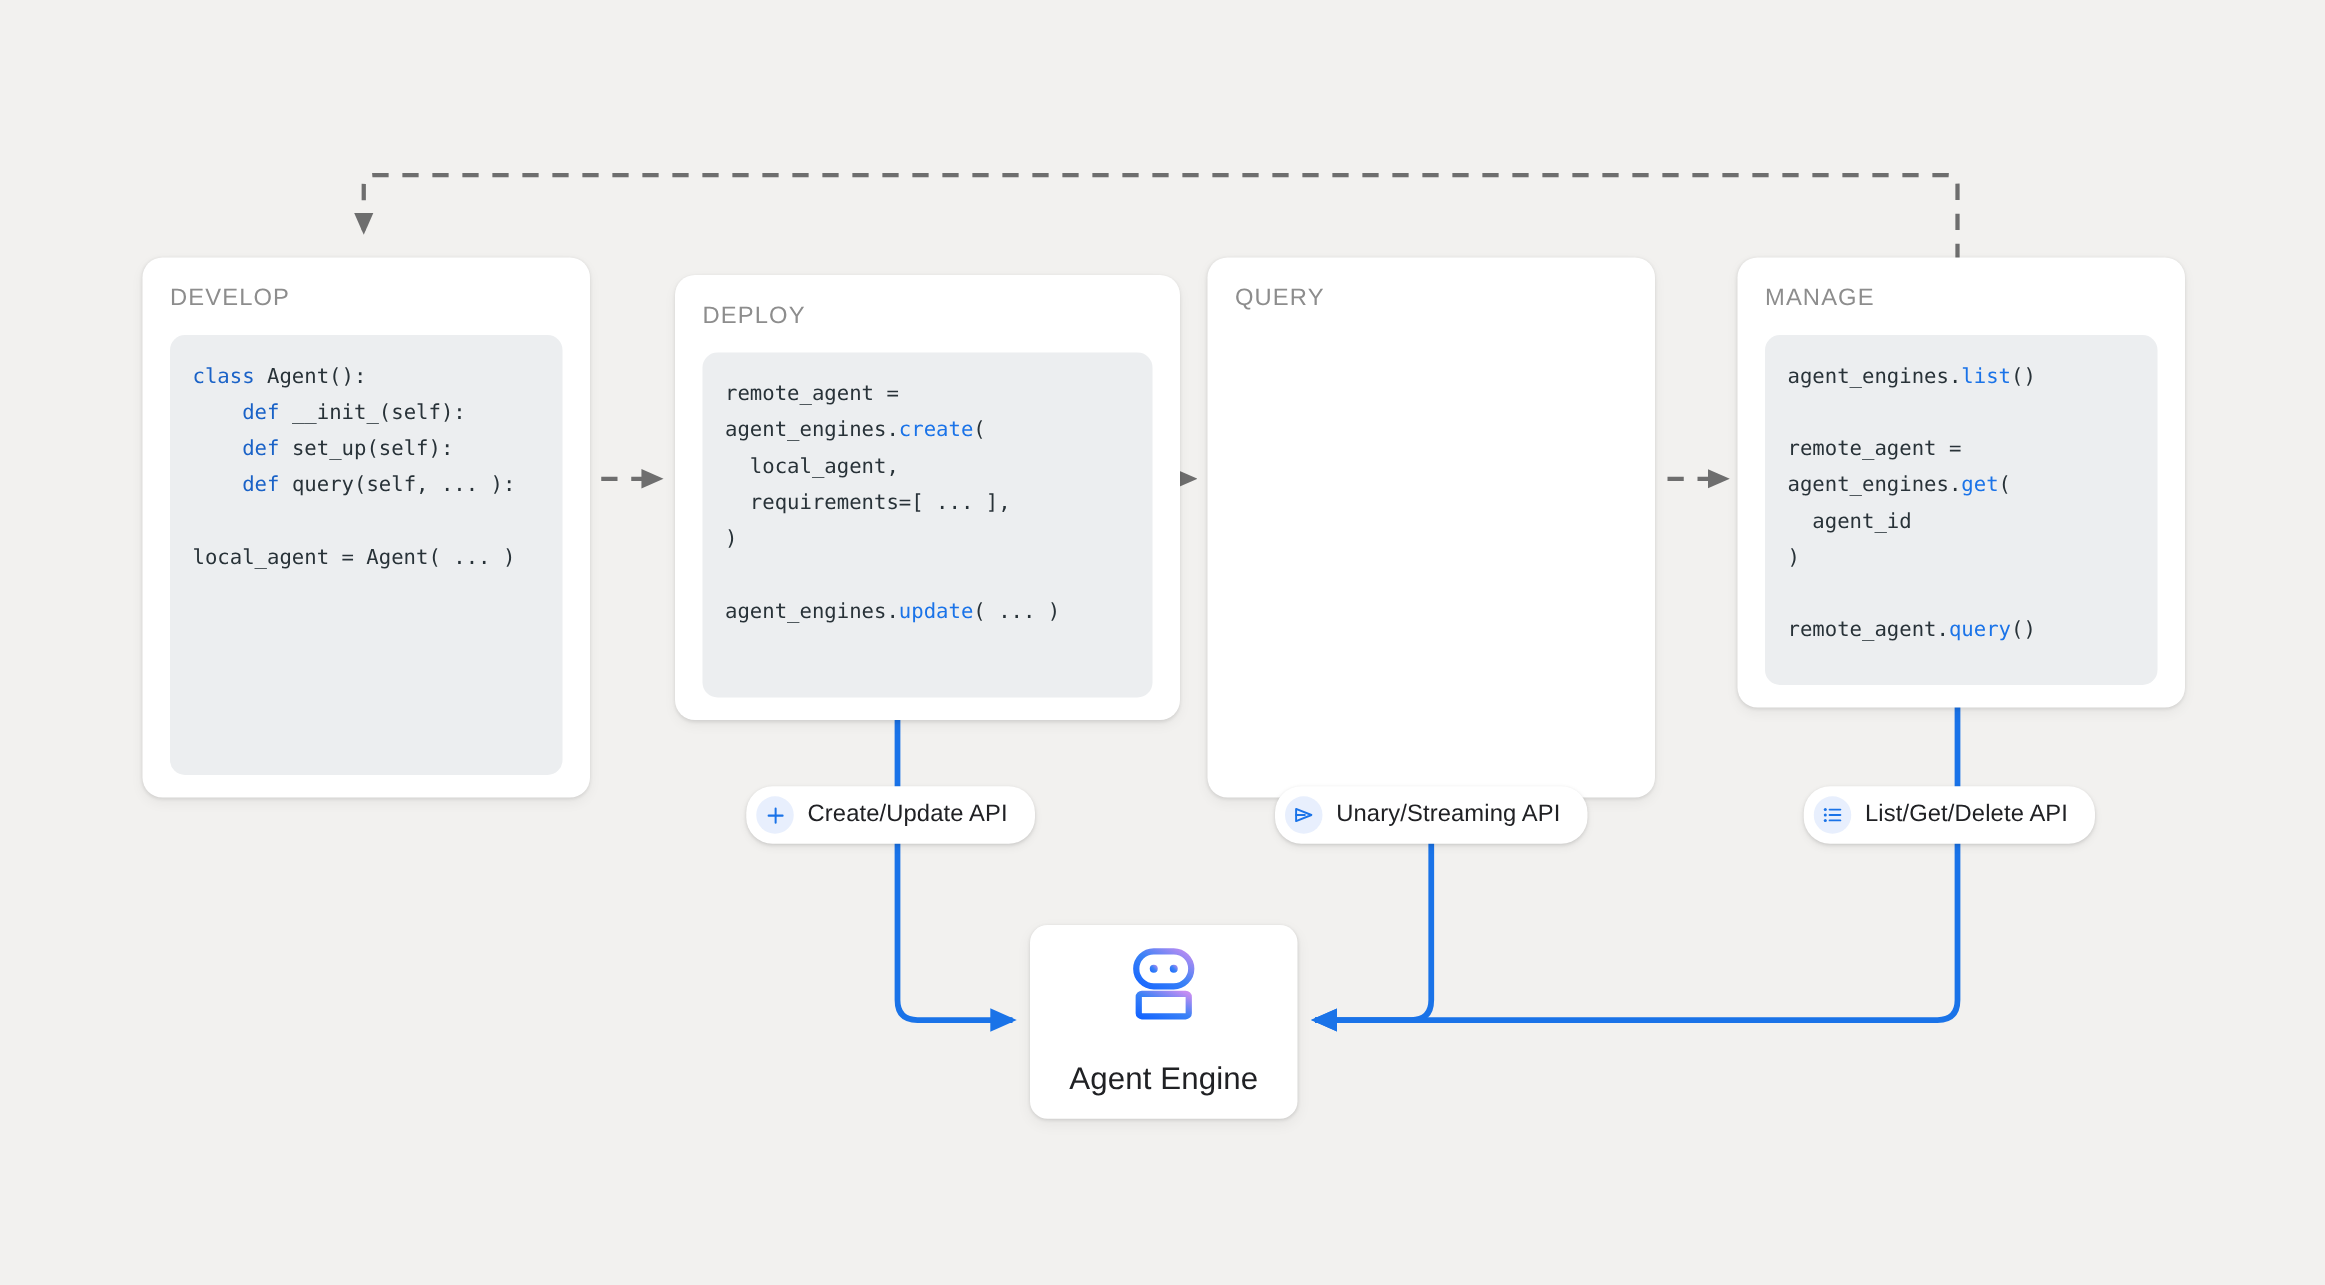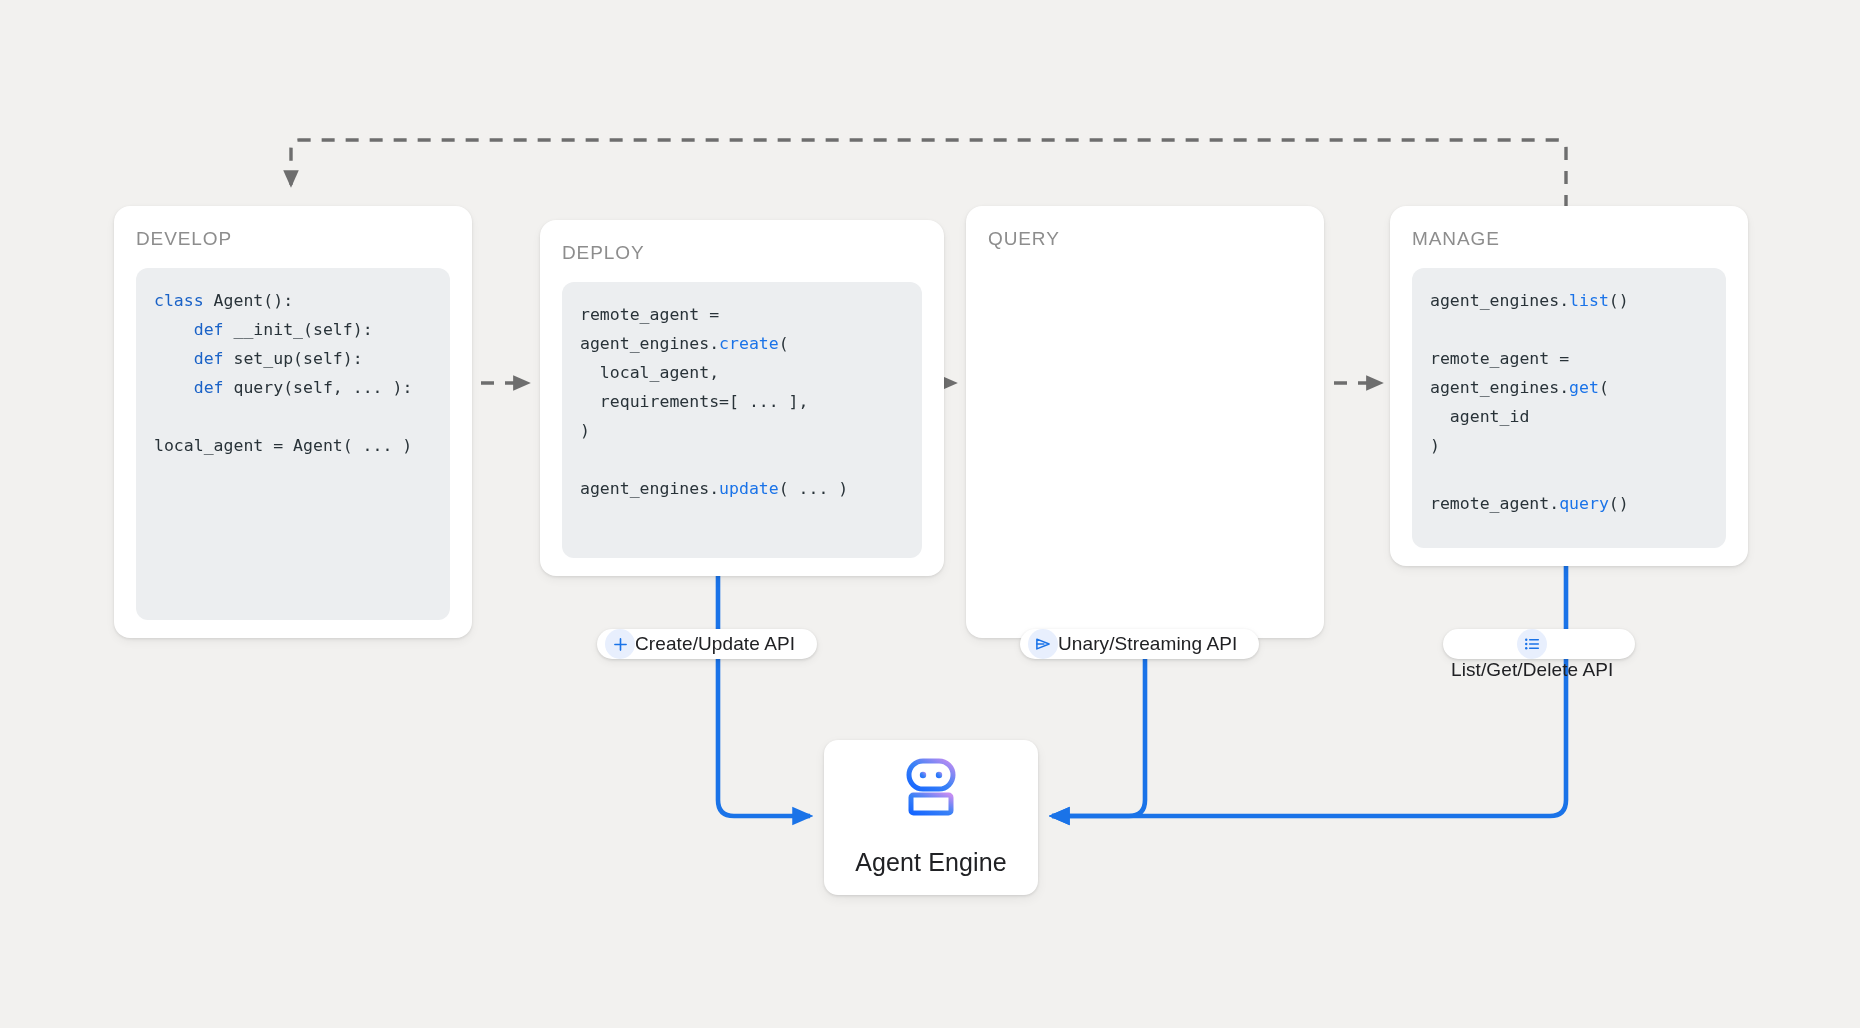"Create/Update API" .pill { gap: none -> 11px; height: 30px -> 46px }
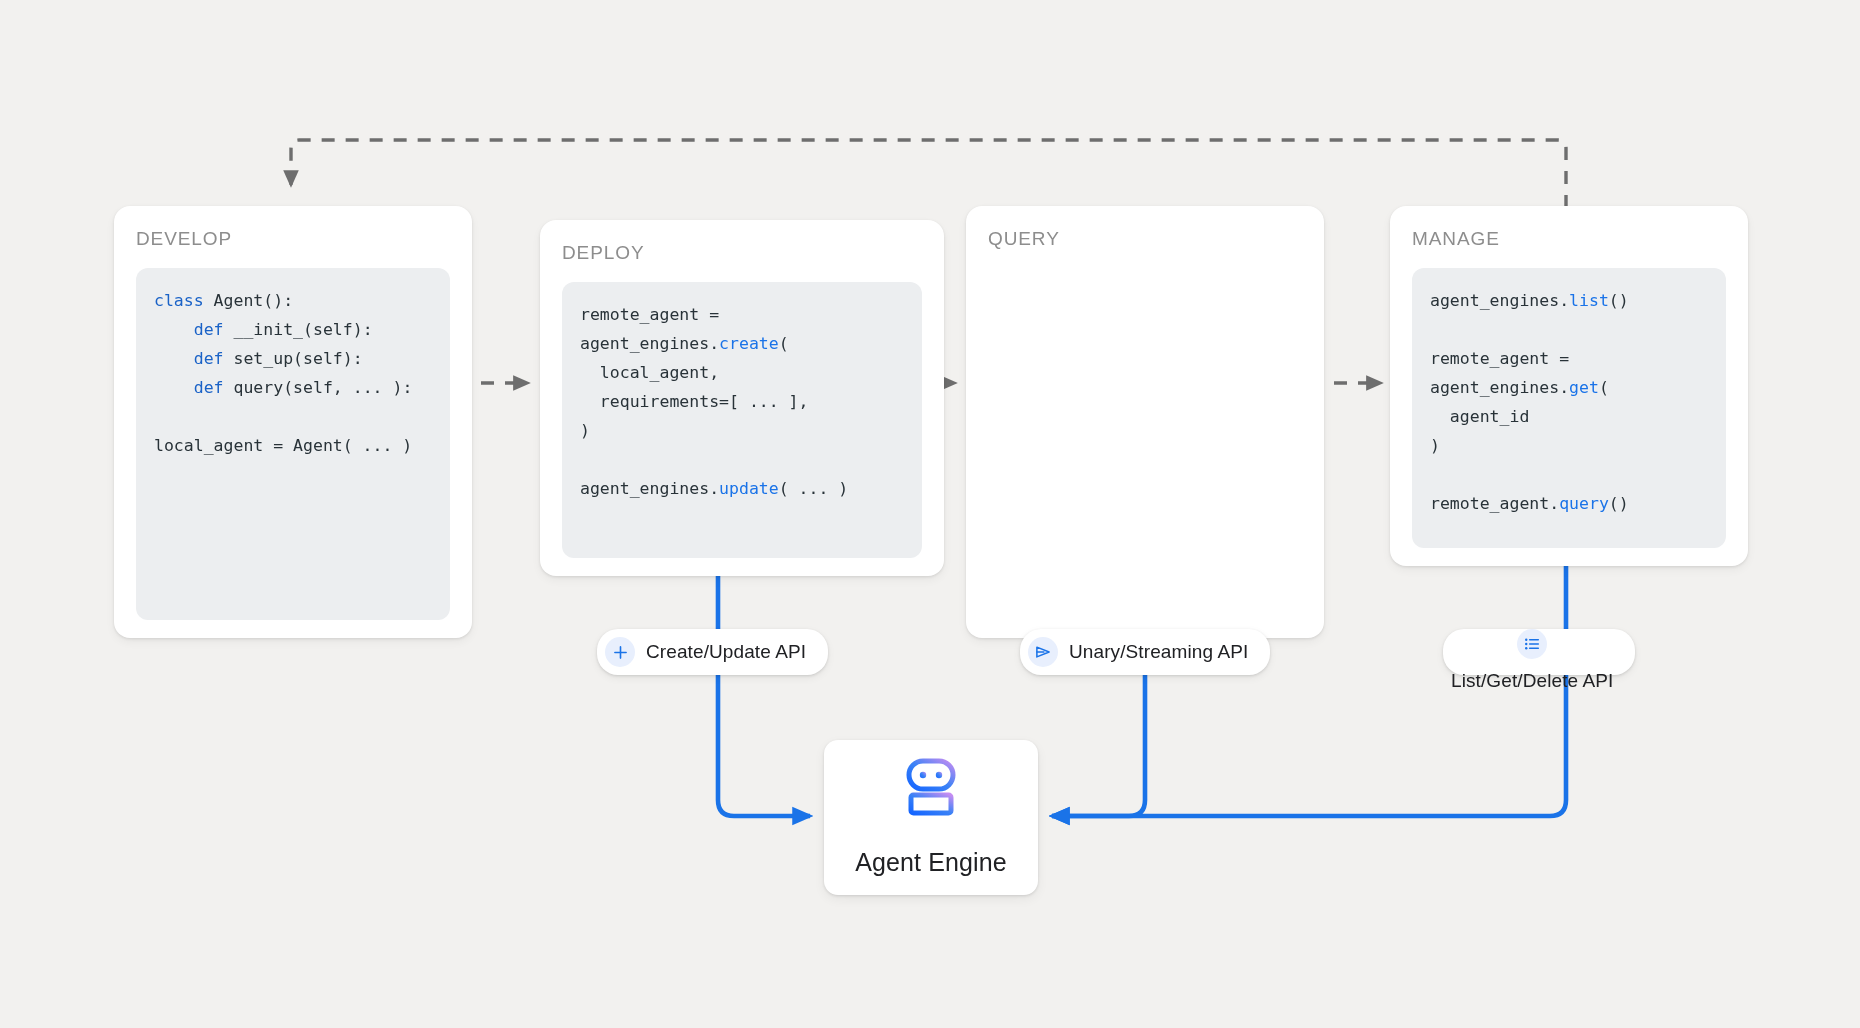"List/Get/Delete API" div.pill { flex-direction: column -> none }
